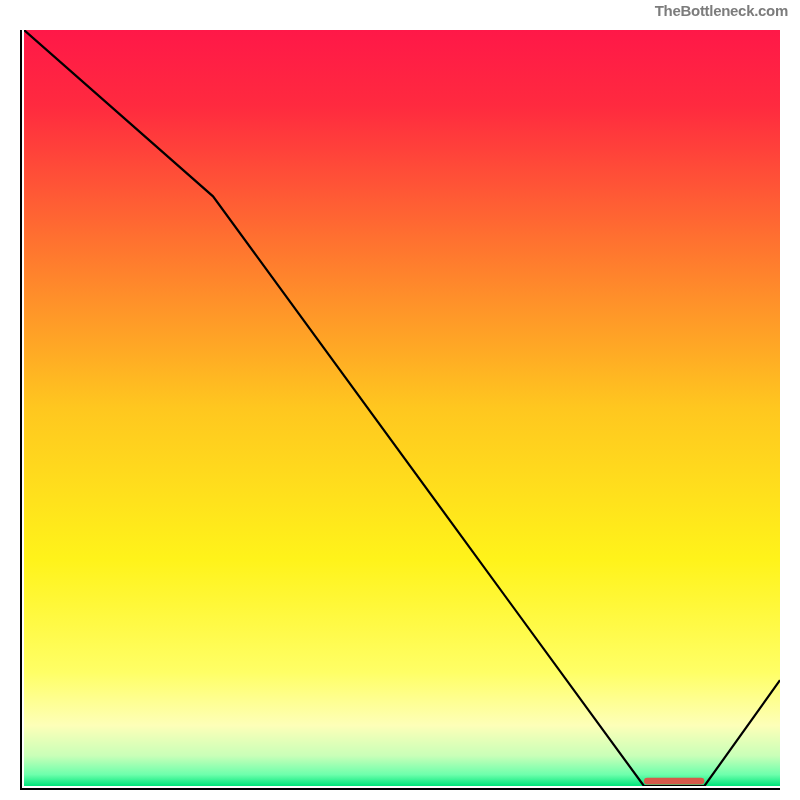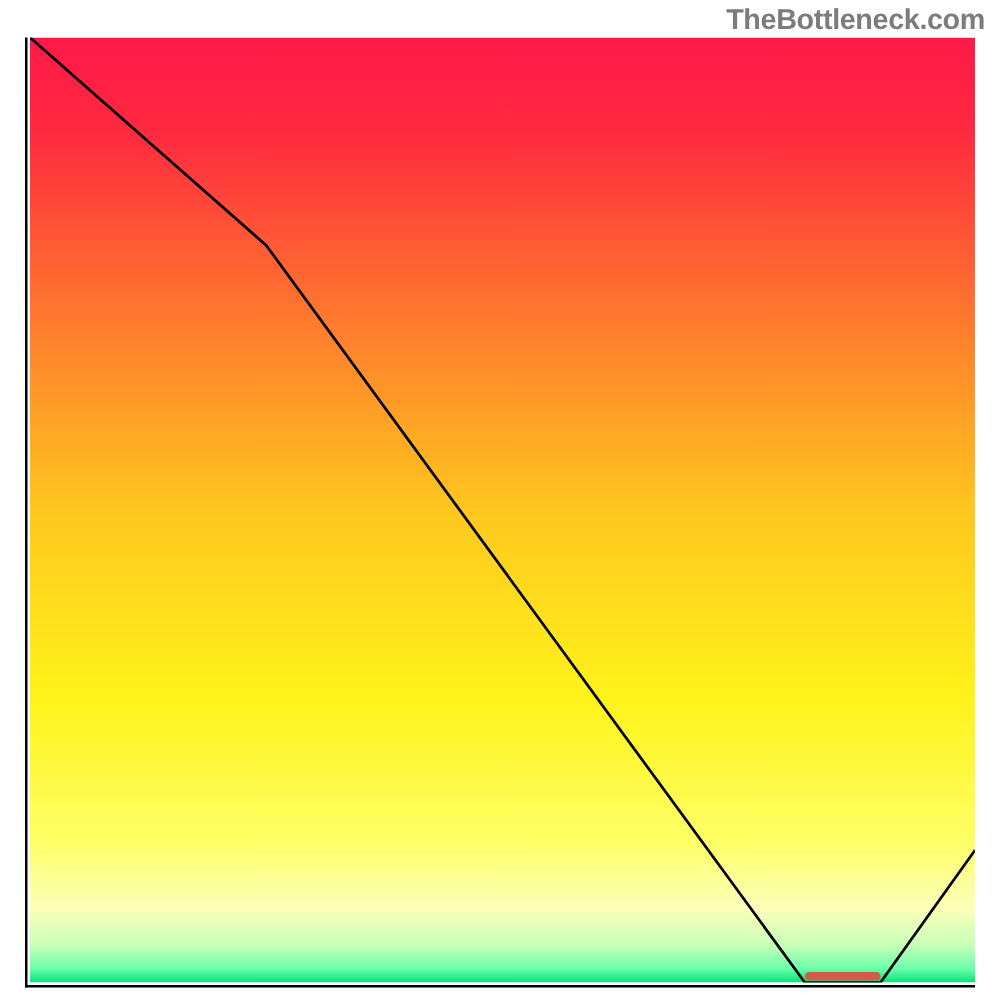"TheBottleneck.com" .attribution { font-size: 23px -> 15px }
